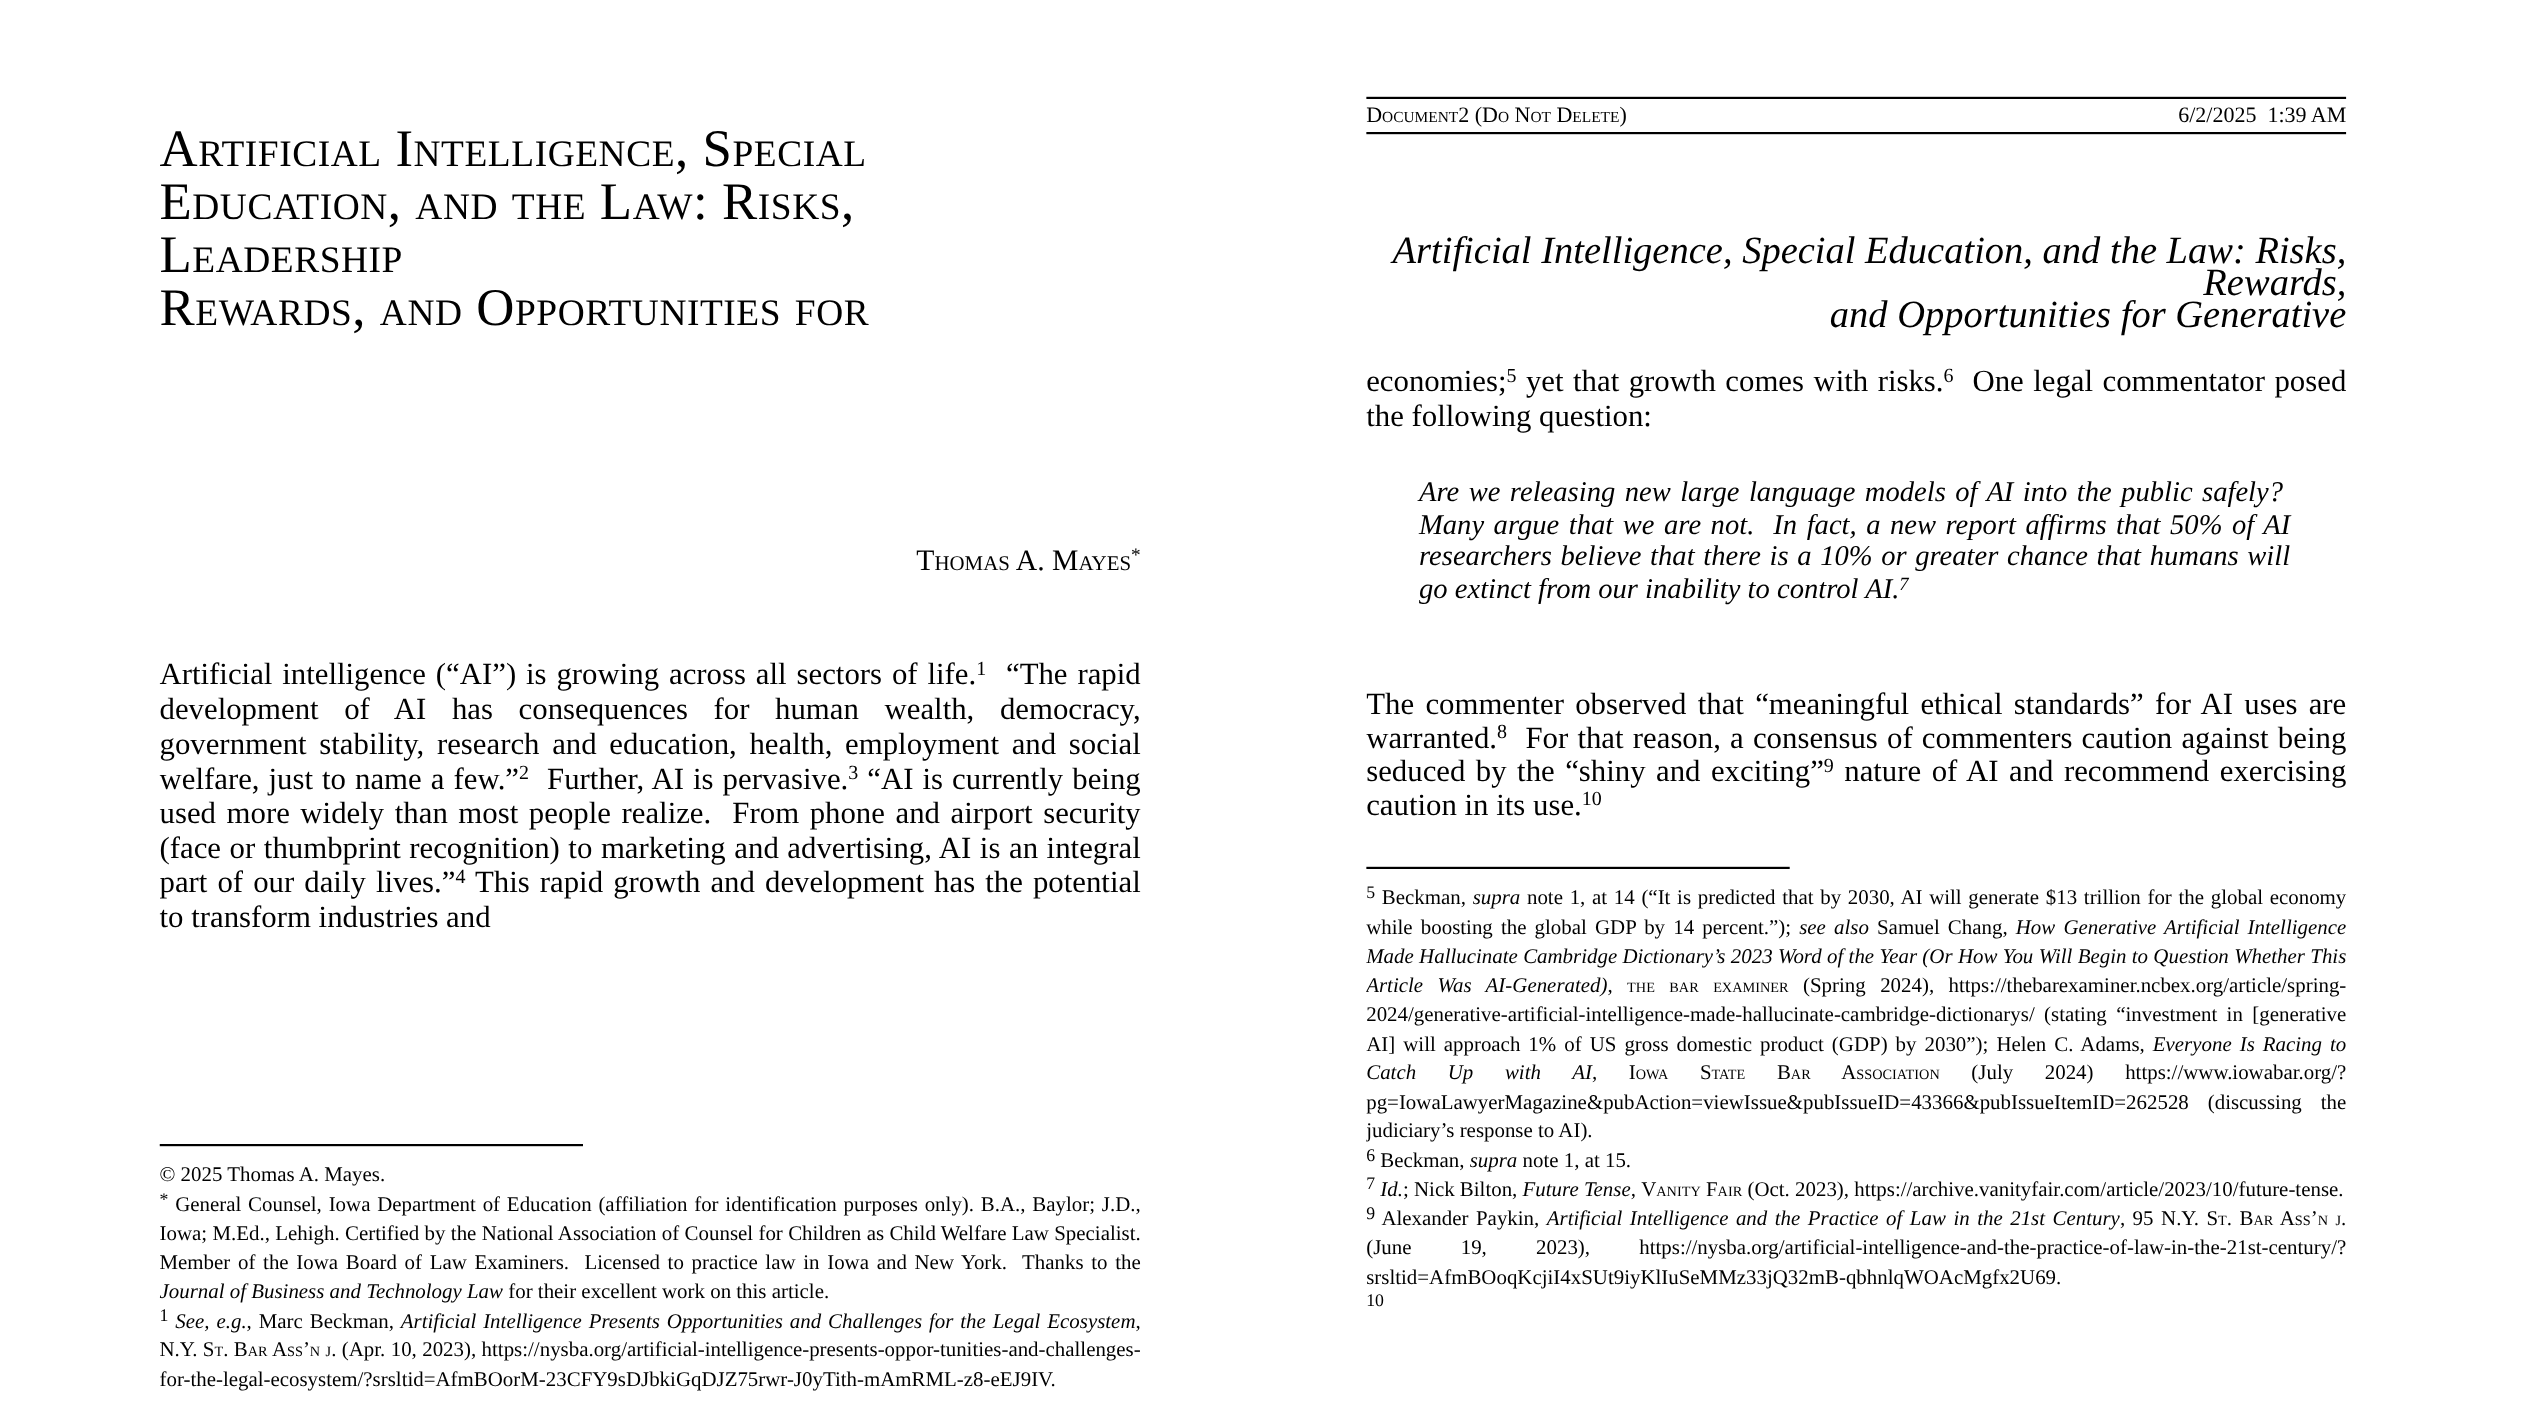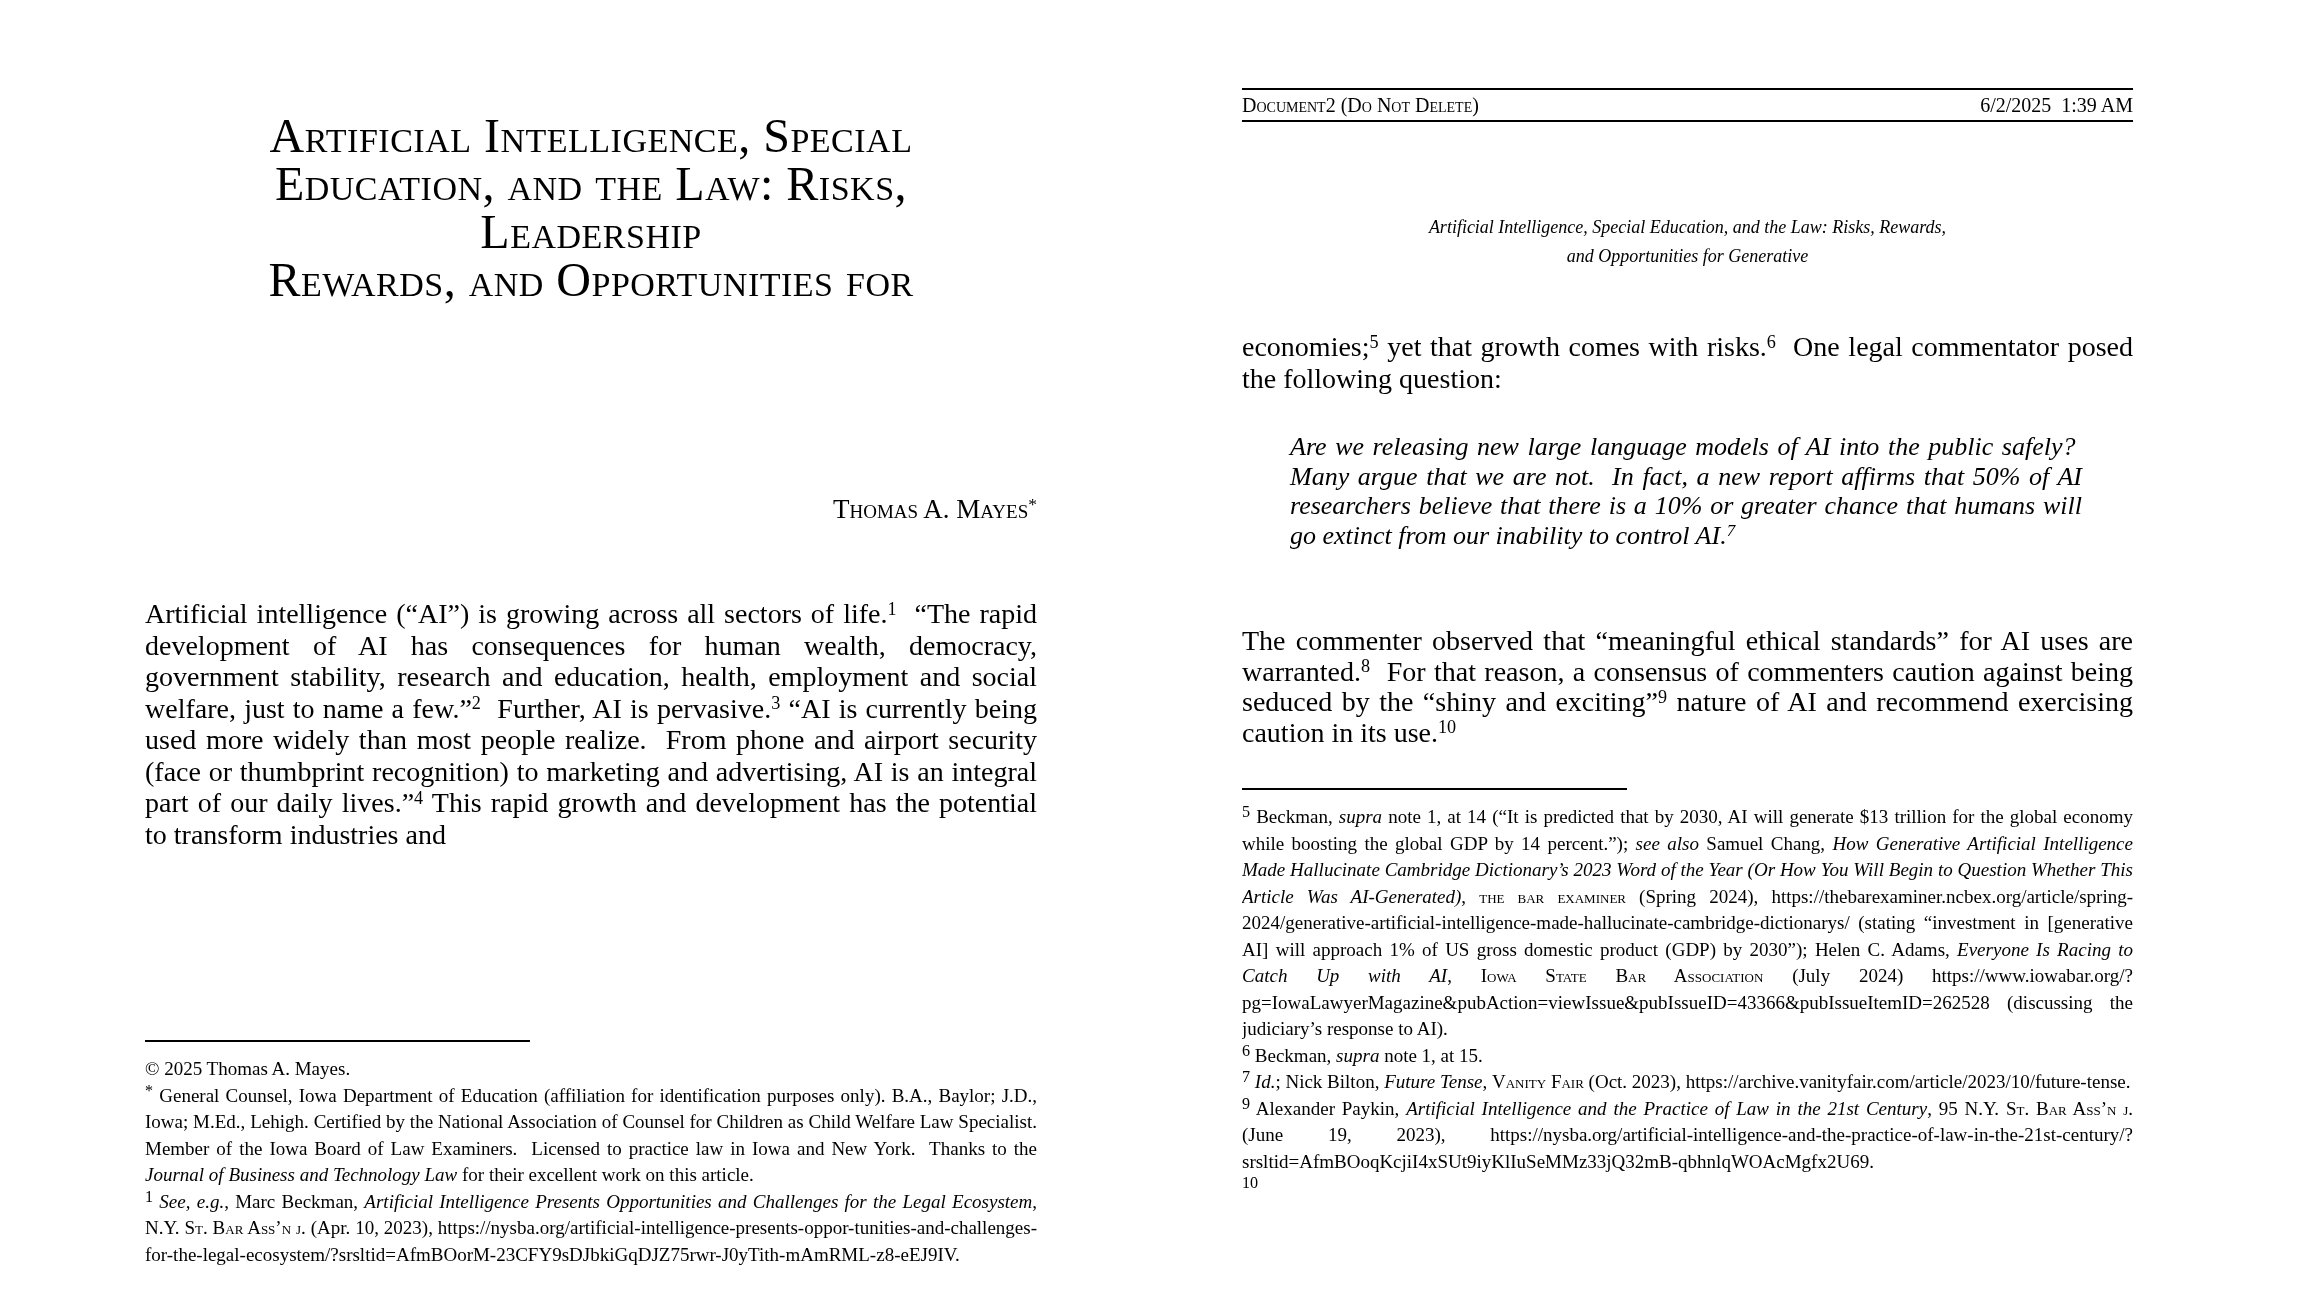"Artificial Intelligence, Special" .article-title { text-align: center -> none }
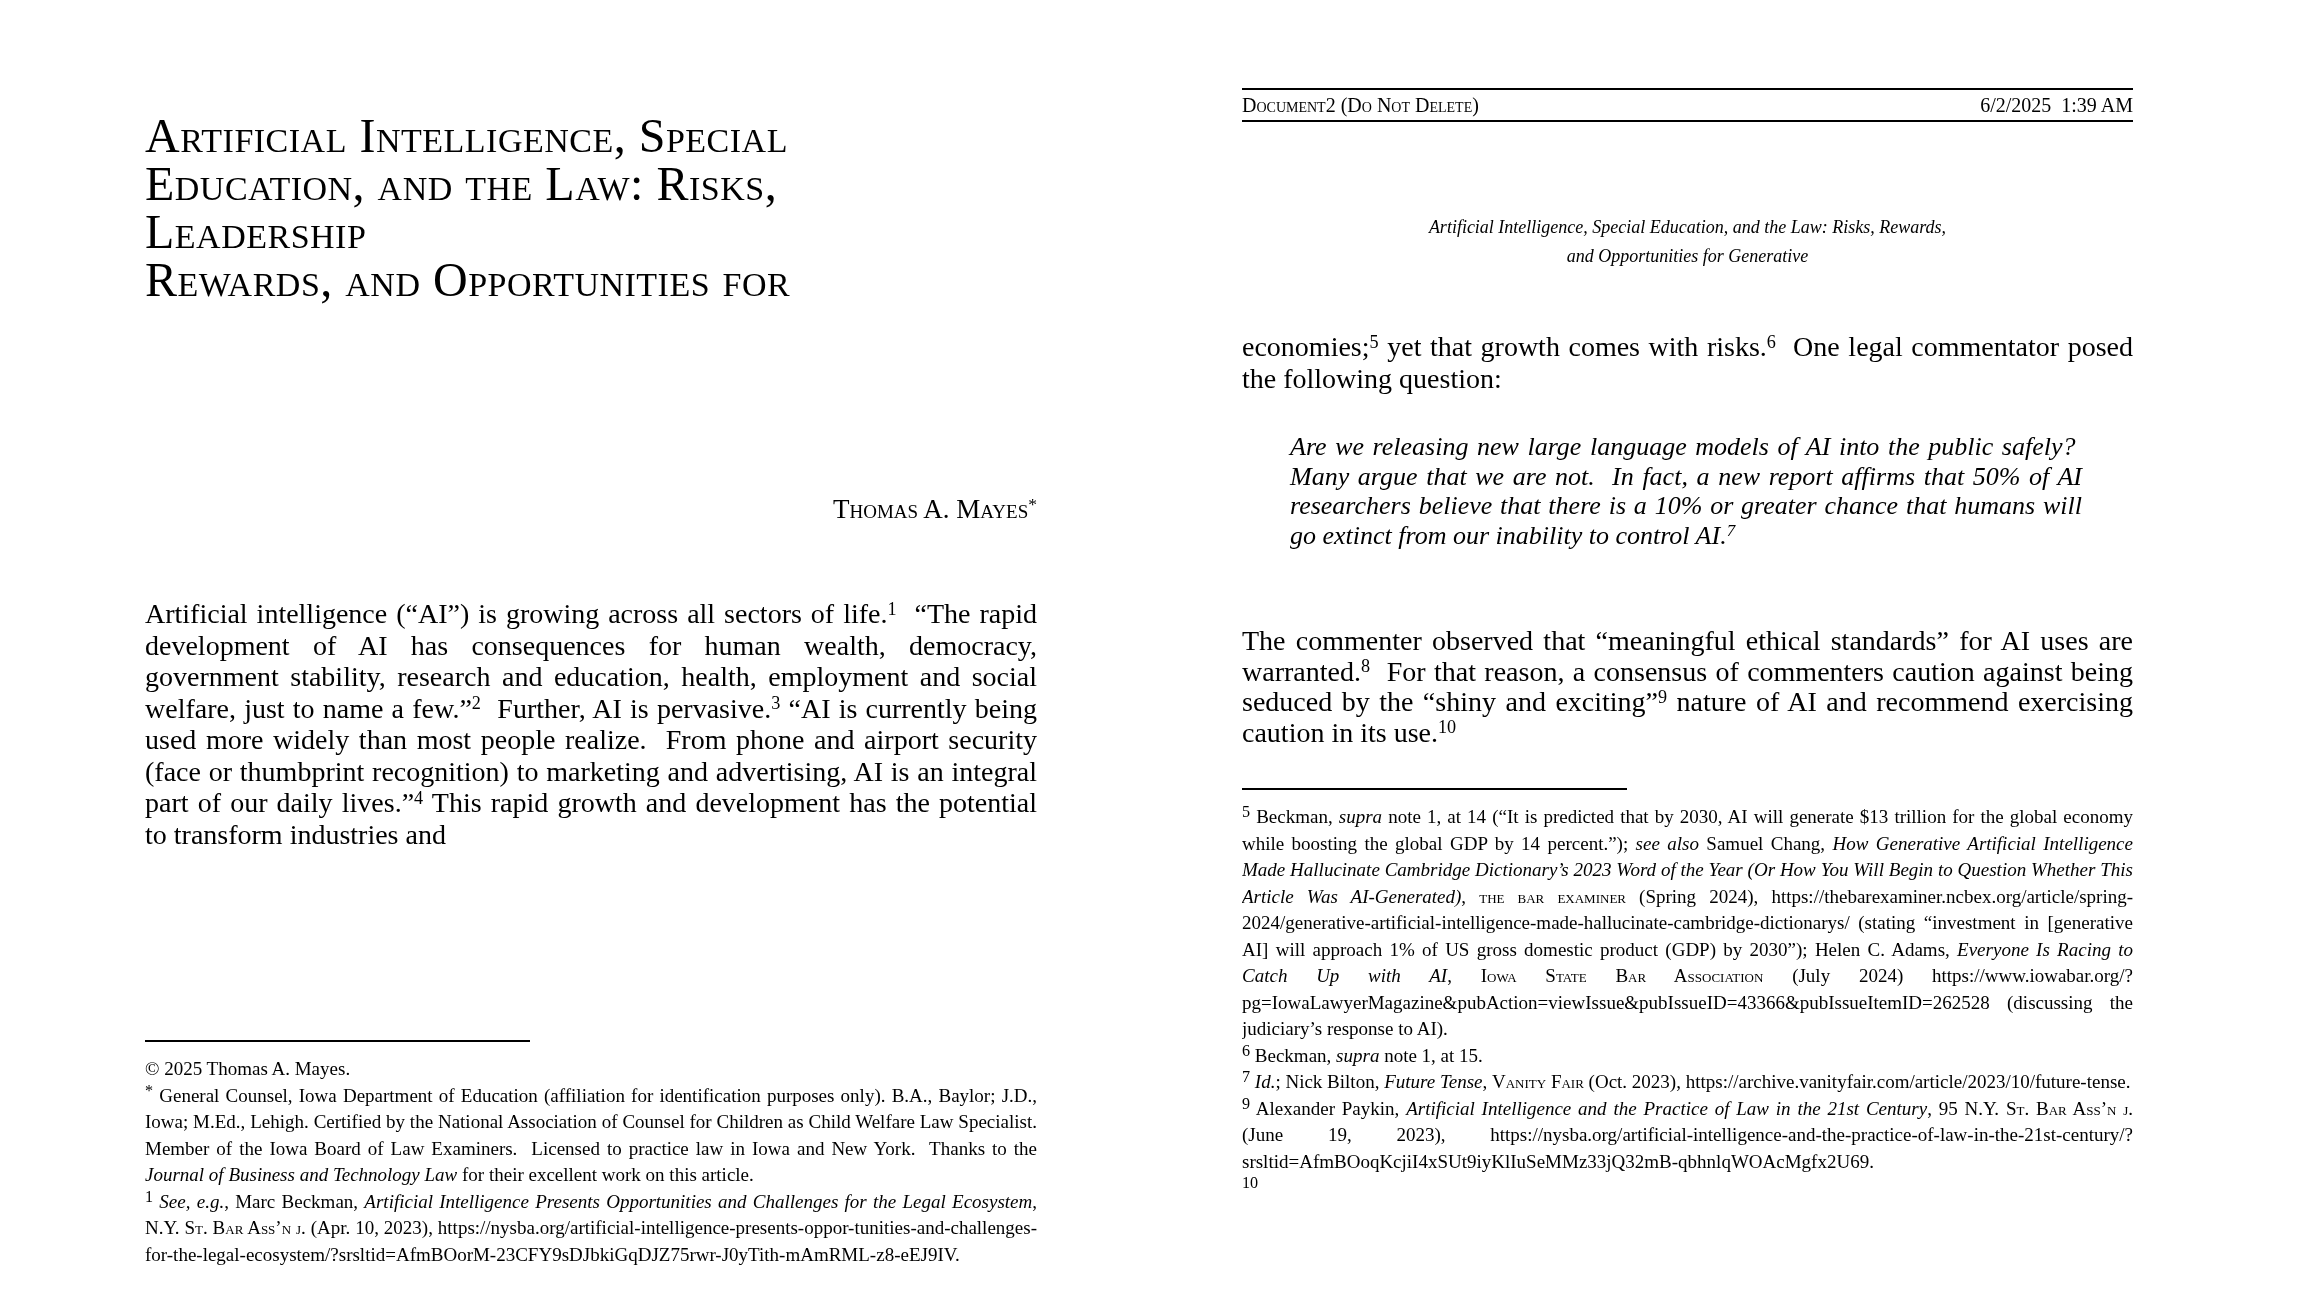"Artificial Intelligence, Special Education, and" .running-title { font-size: 18px -> 35px; text-align: center -> right }
